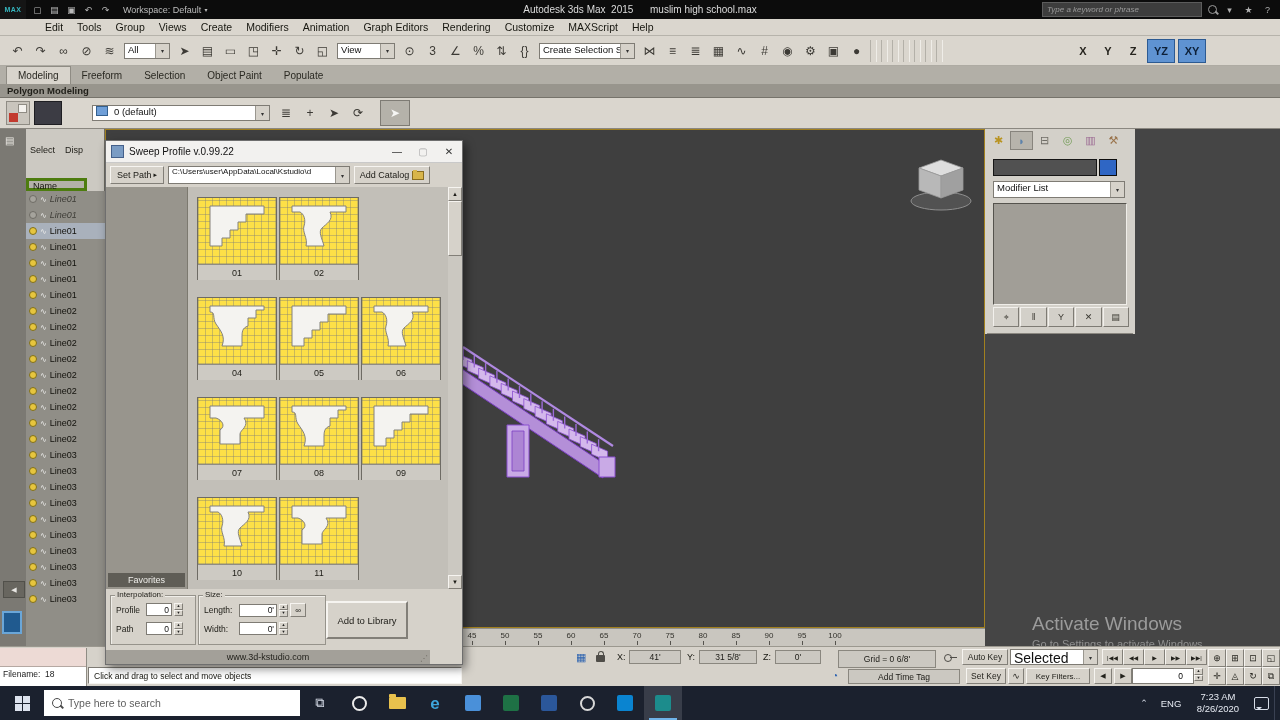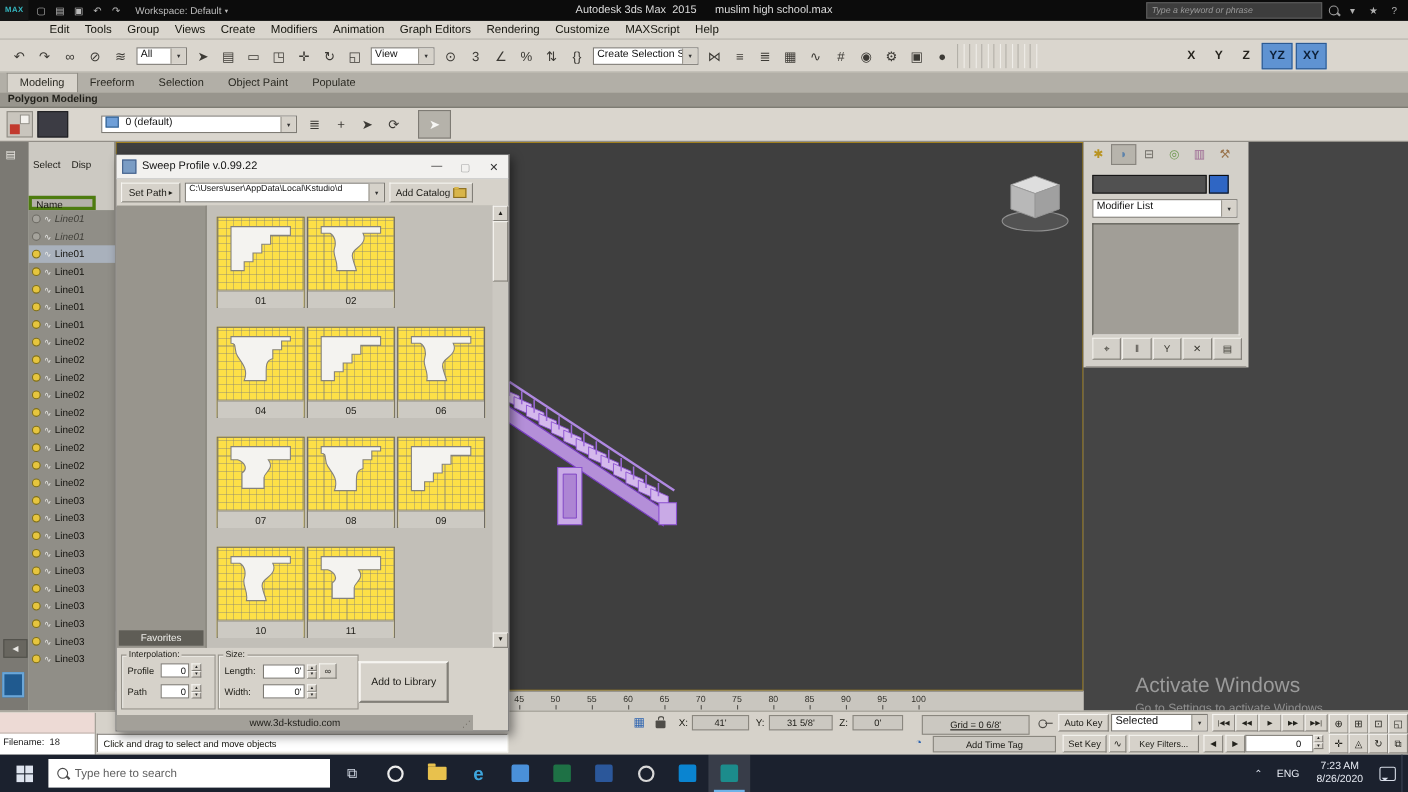"Grid = 0 6/8'" div.flatfield { text-decoration: underline -> none }
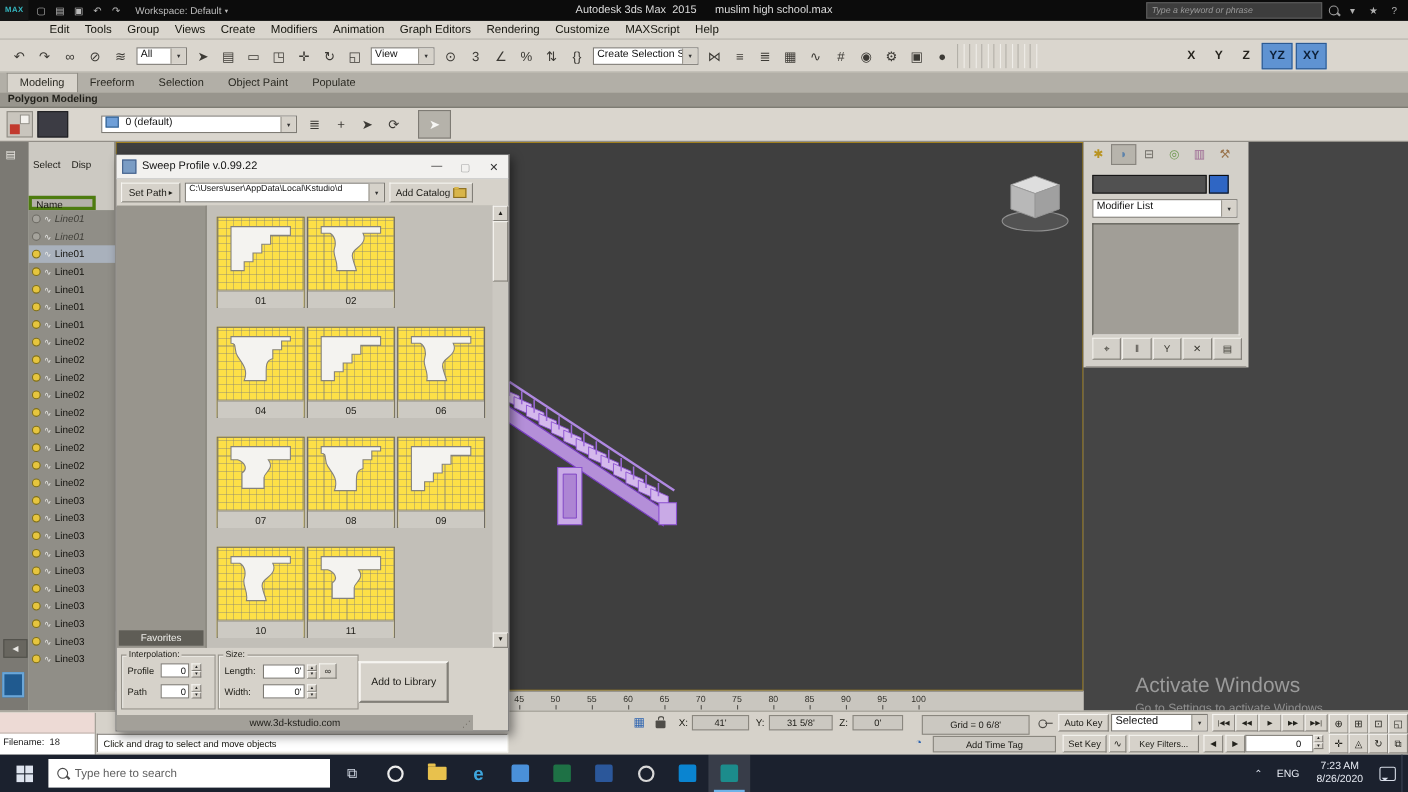"Selected" span.cval { font-size: 10px -> 14px }
